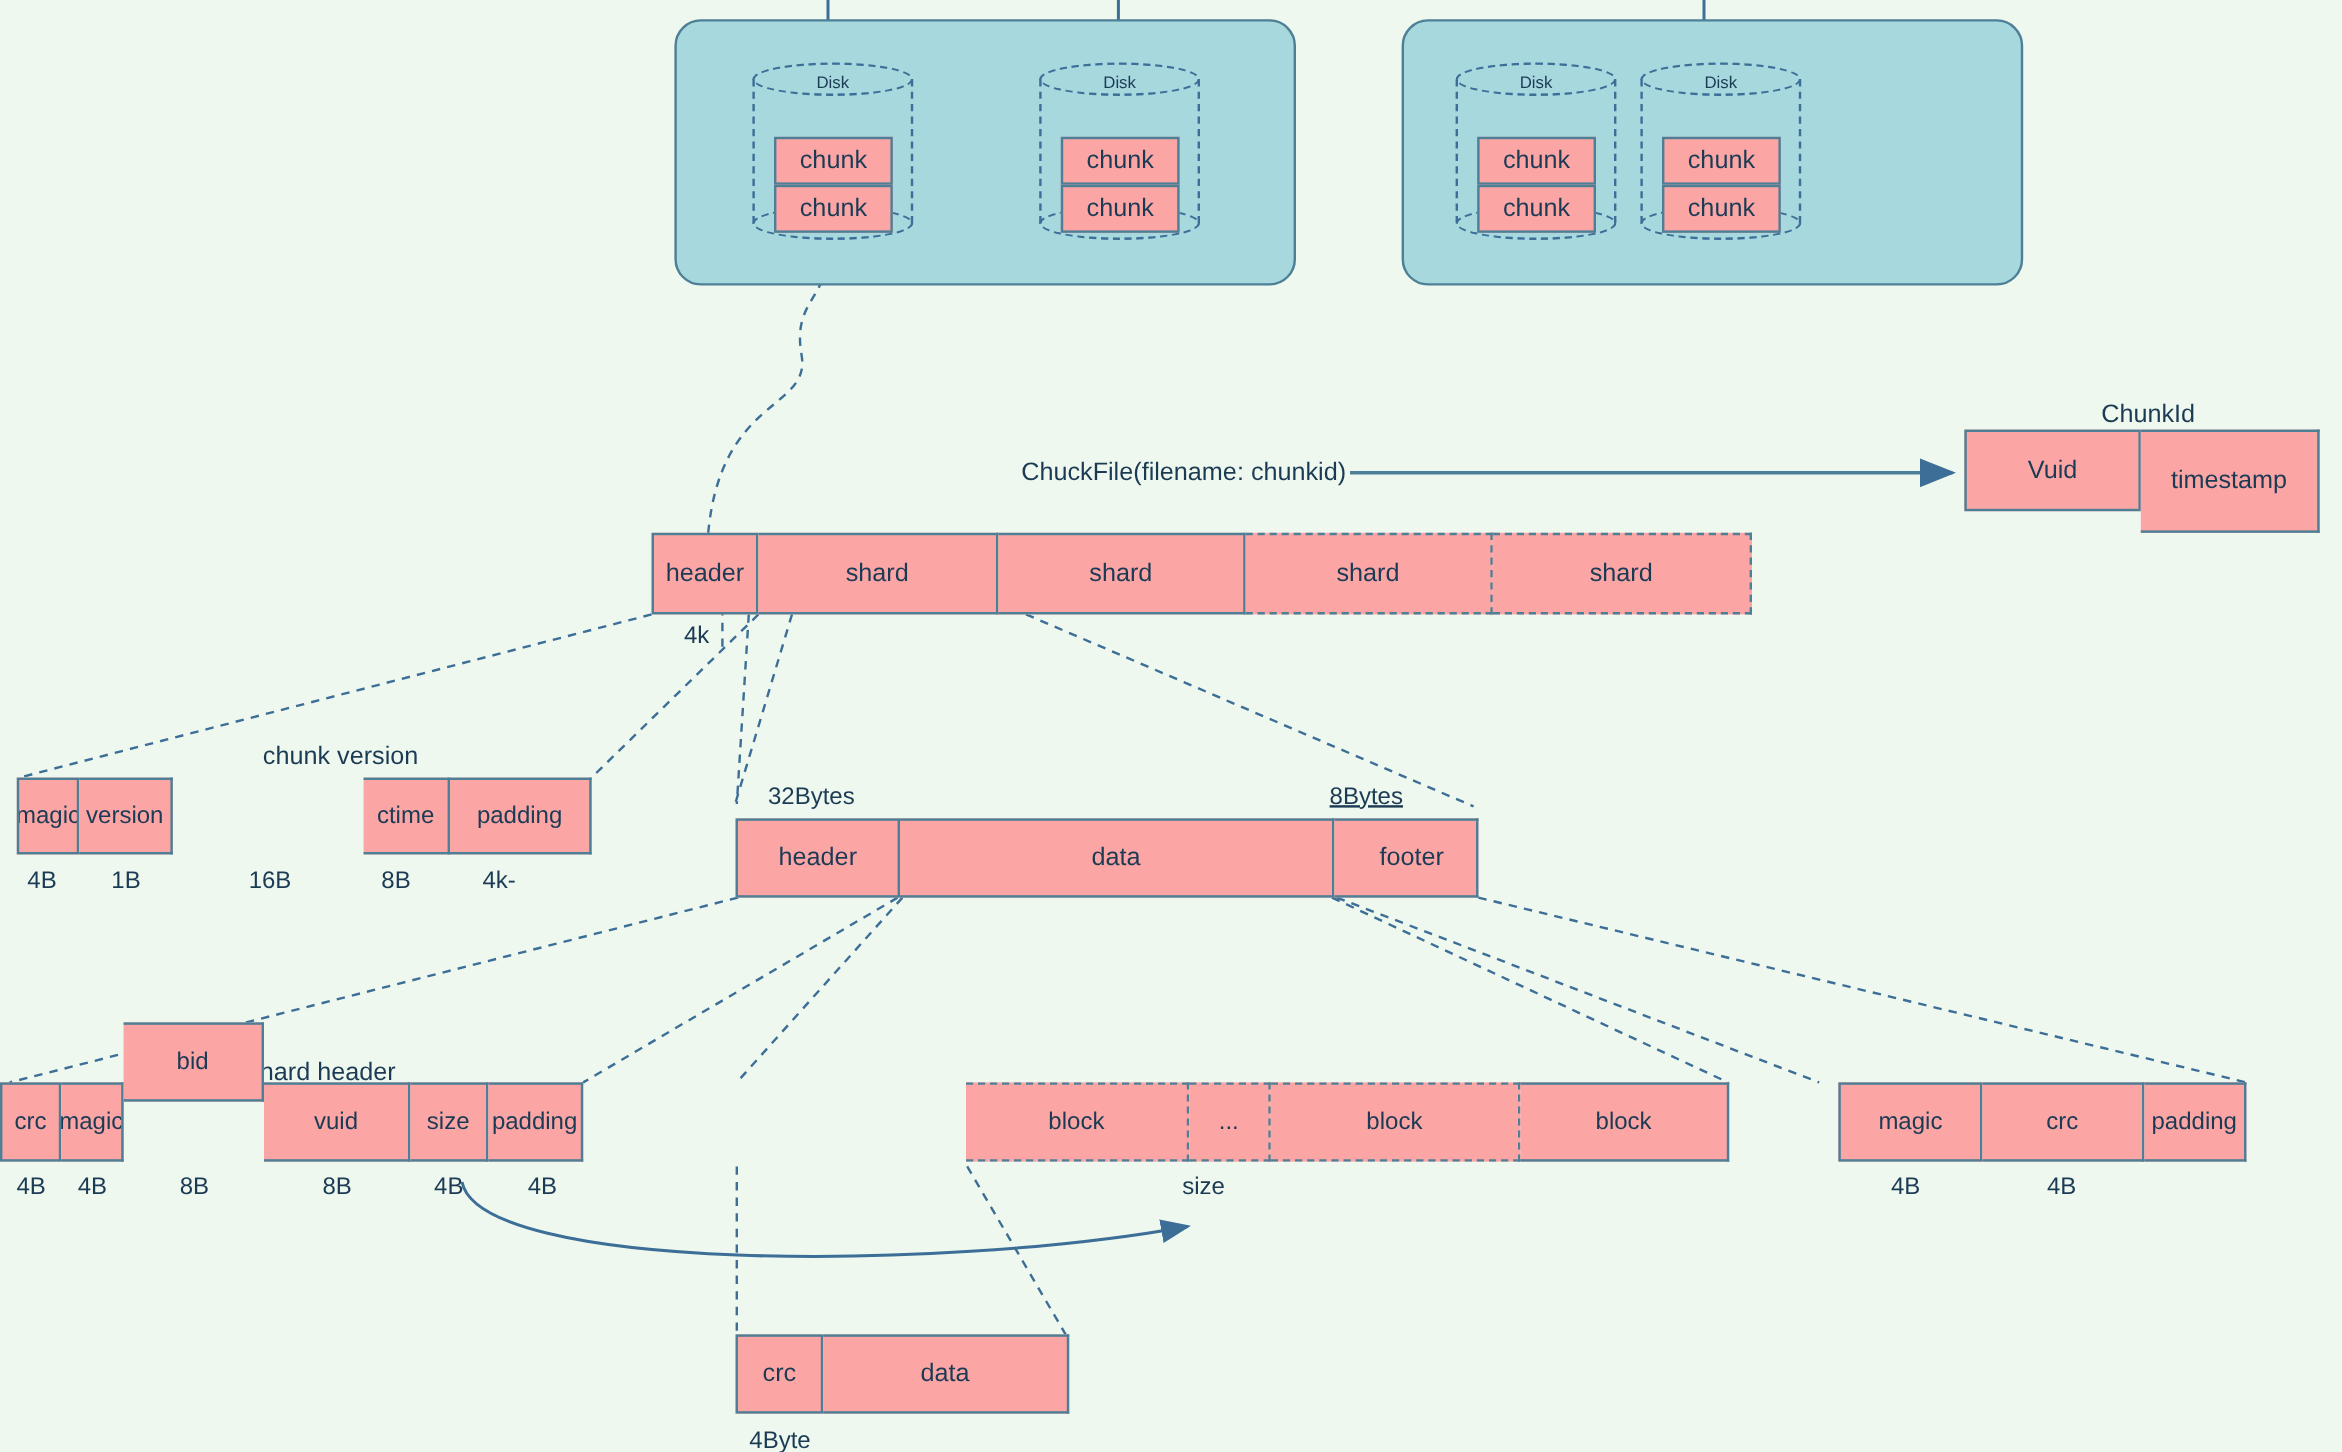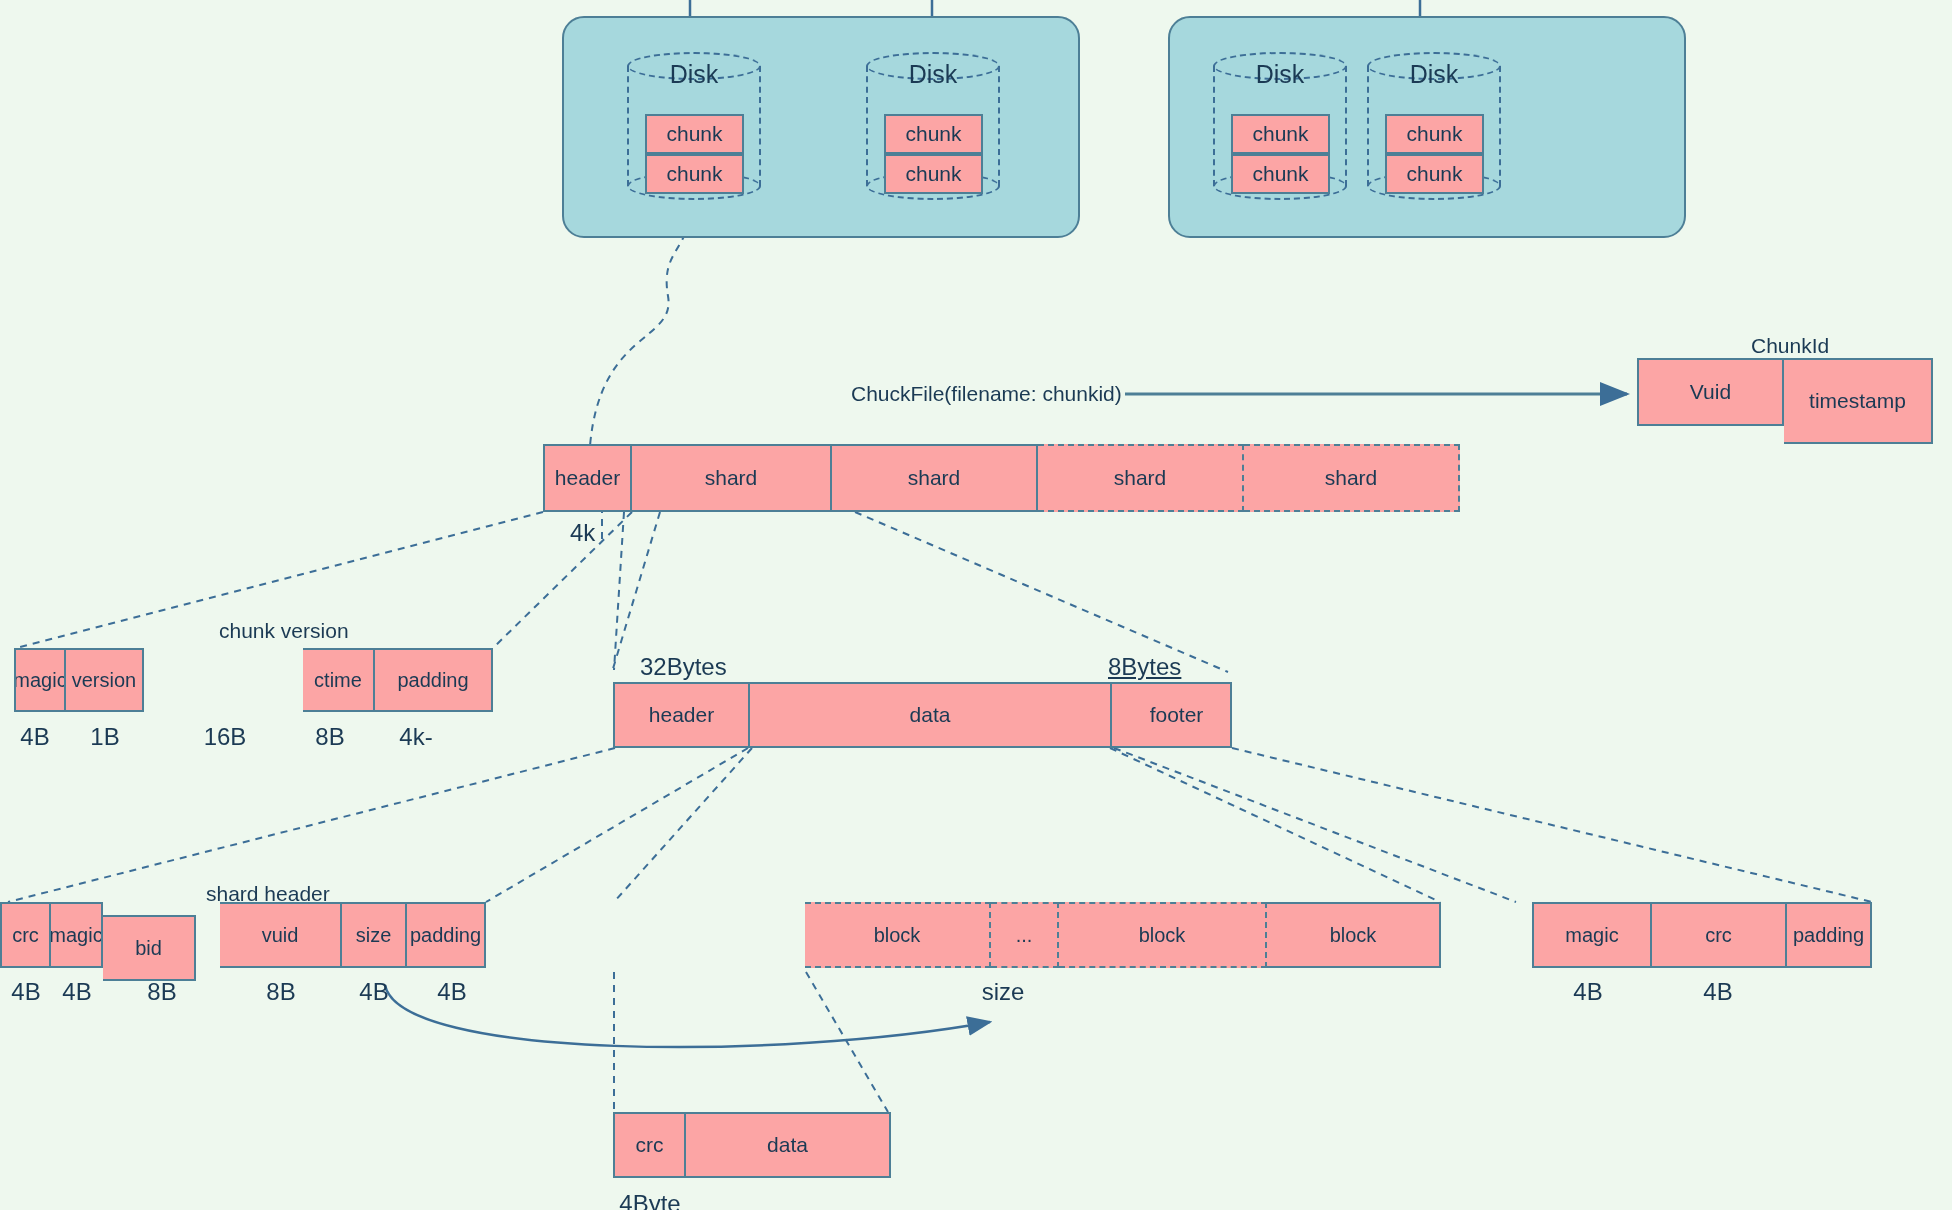"Disk" .disk .cyl-label { font-size: 25px -> 14px }
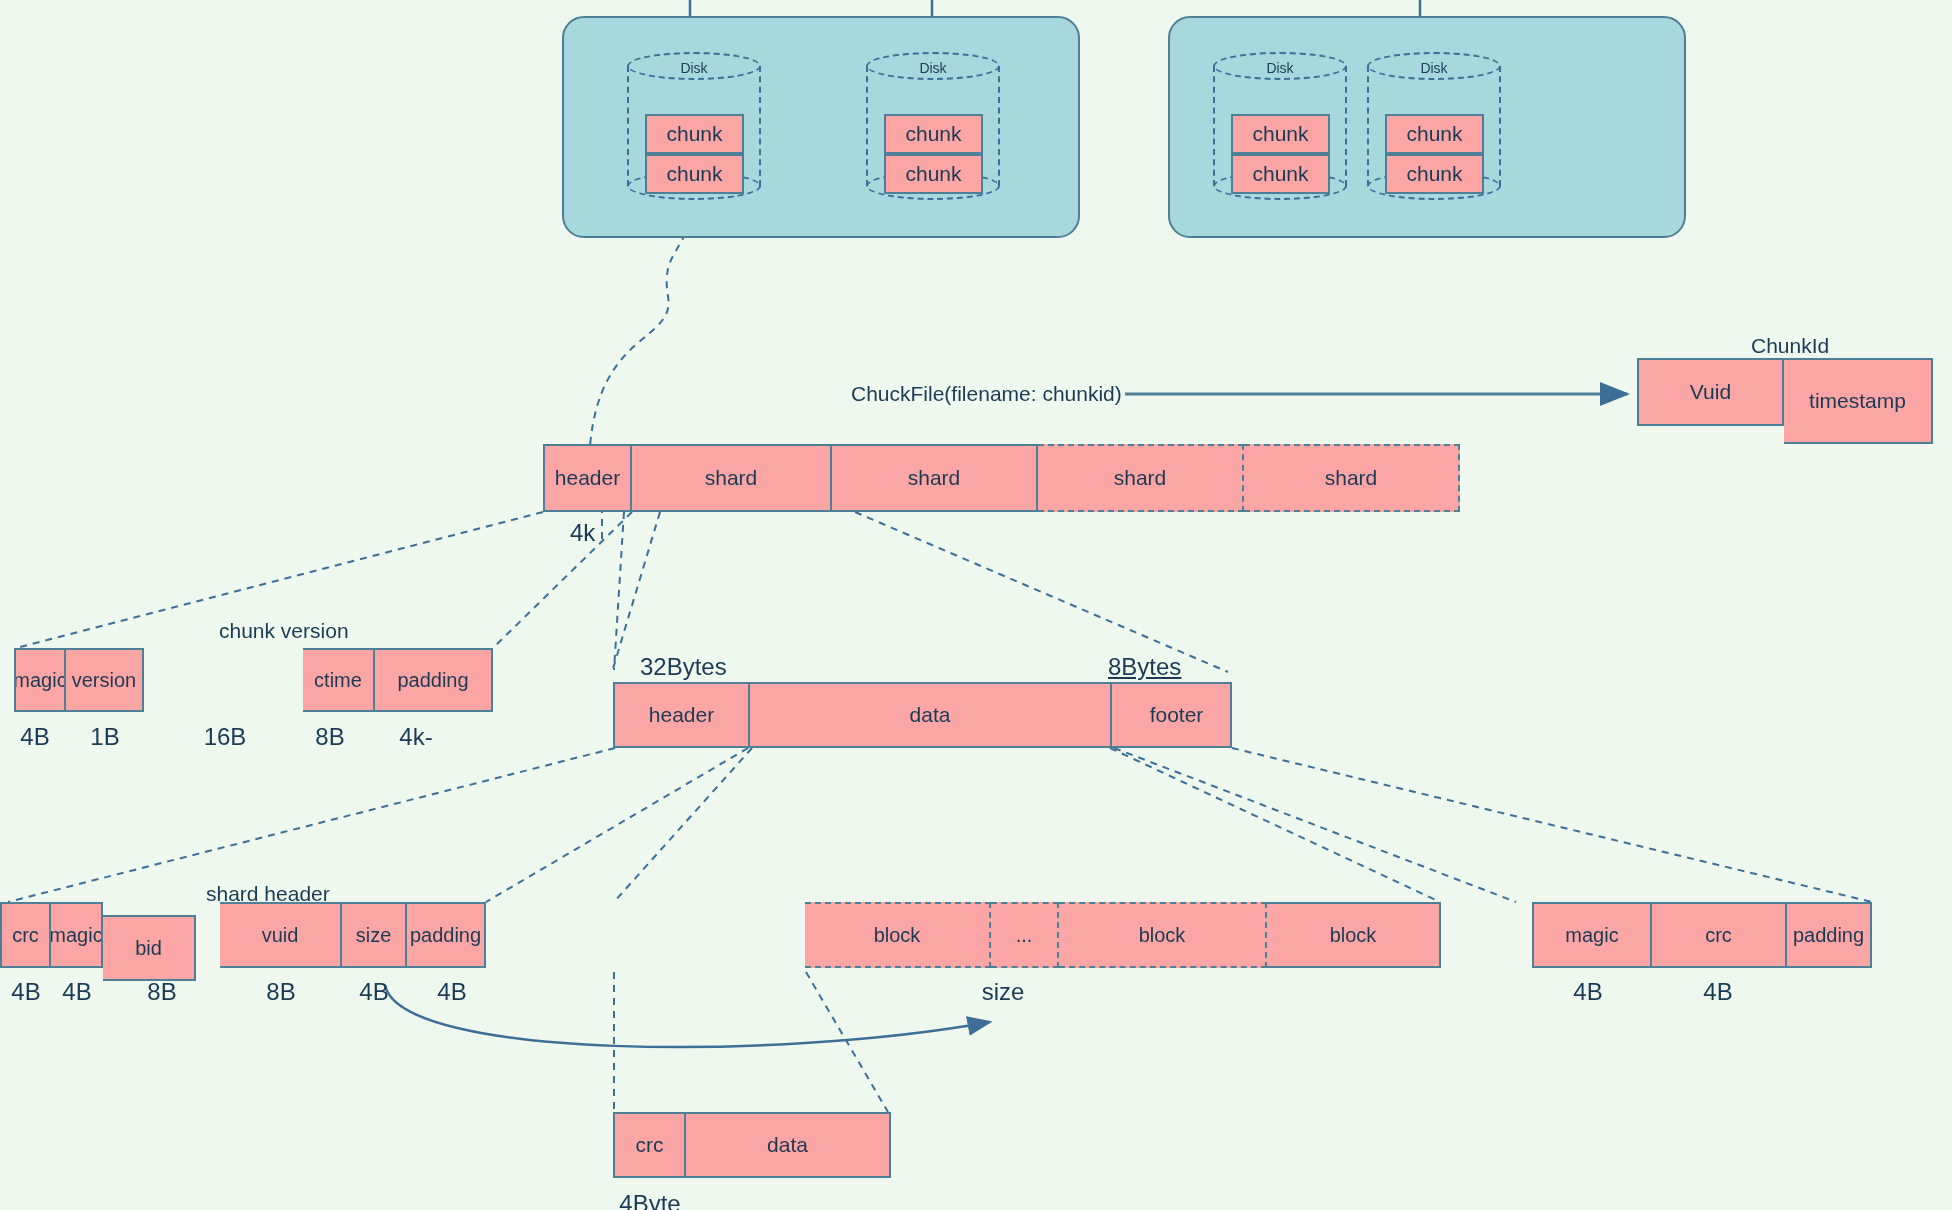"4k" .lbl.small { font-size: 24px -> 20px }
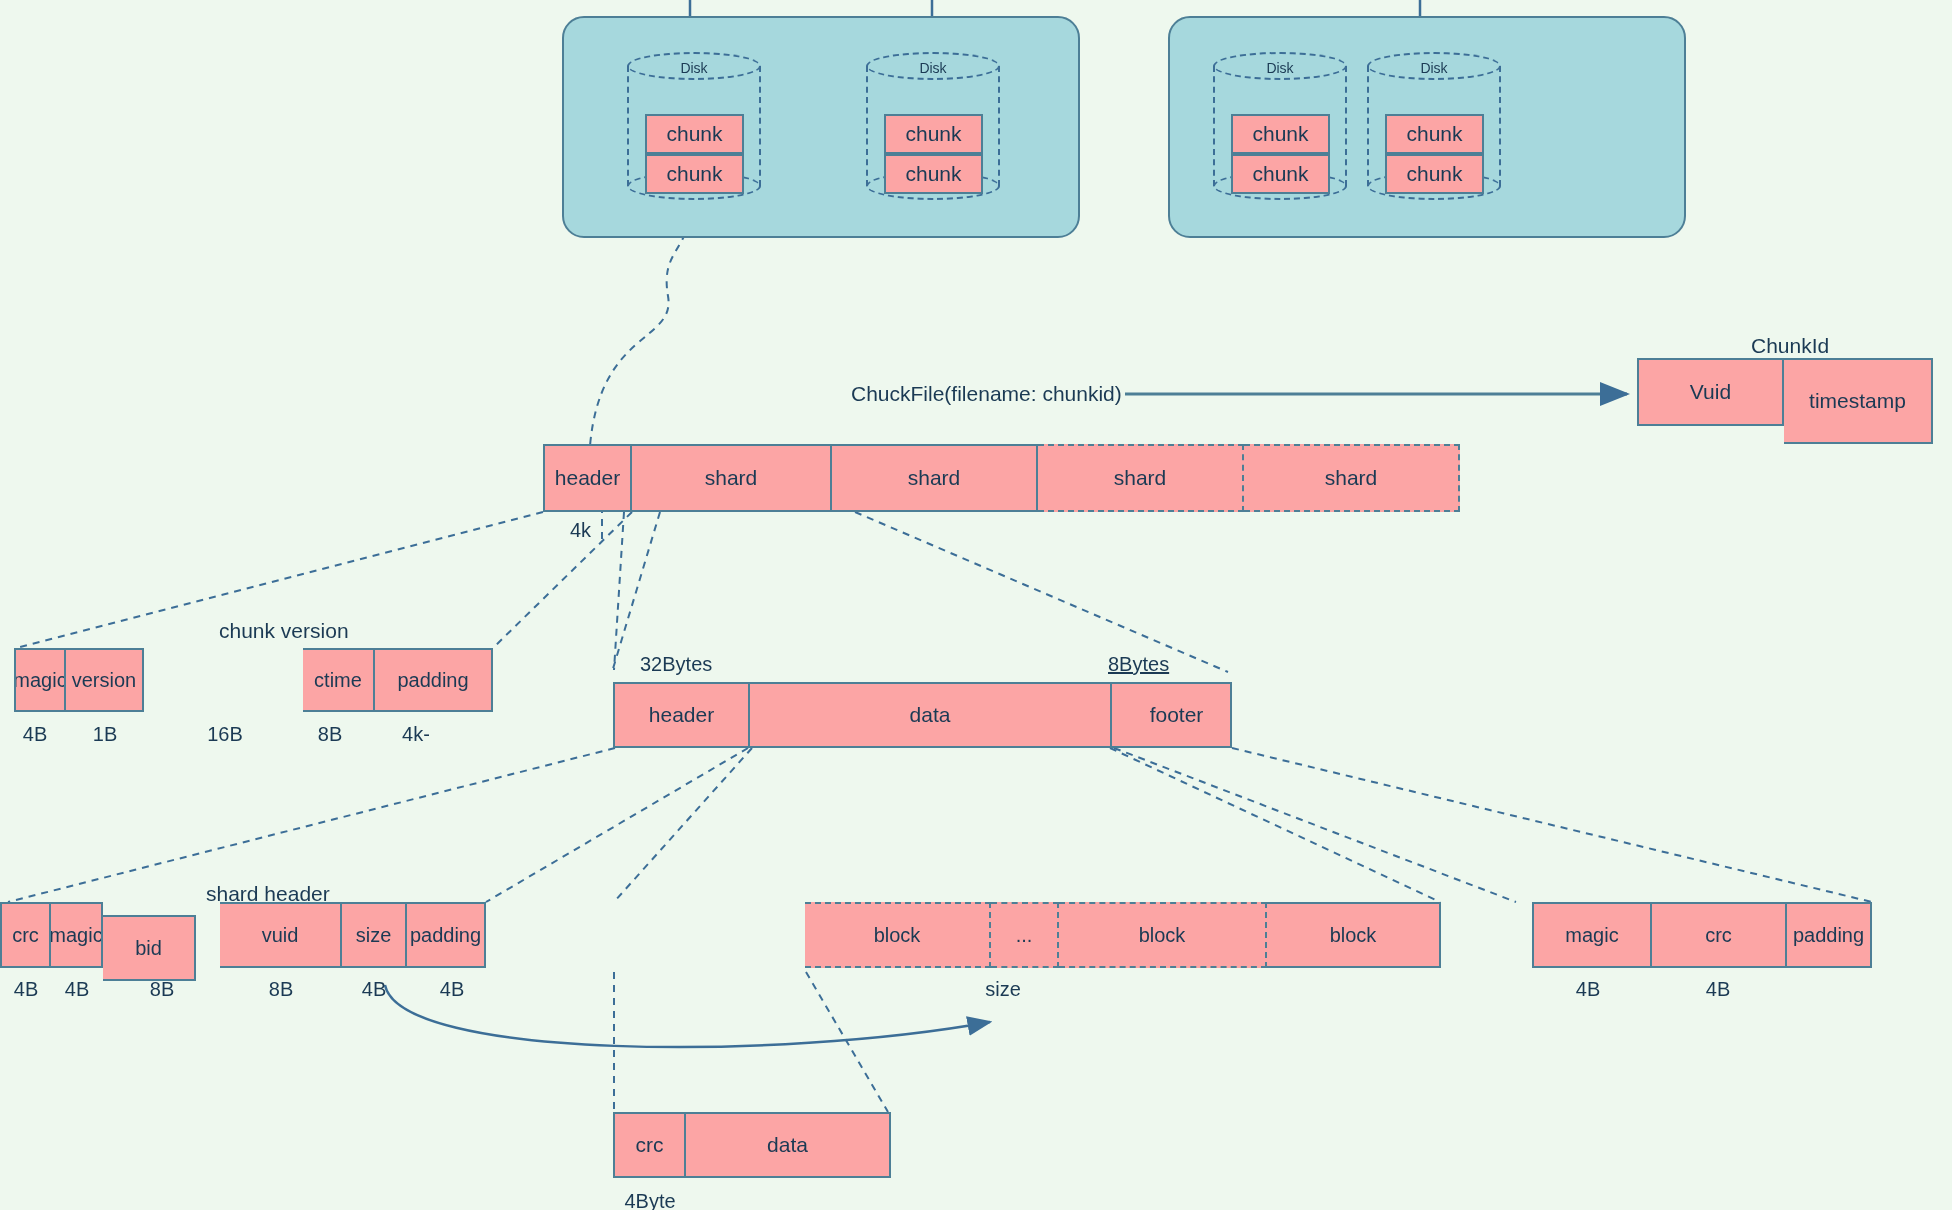"bid" div.box { top: 915px -> 852px; width: 93px -> 117px }
